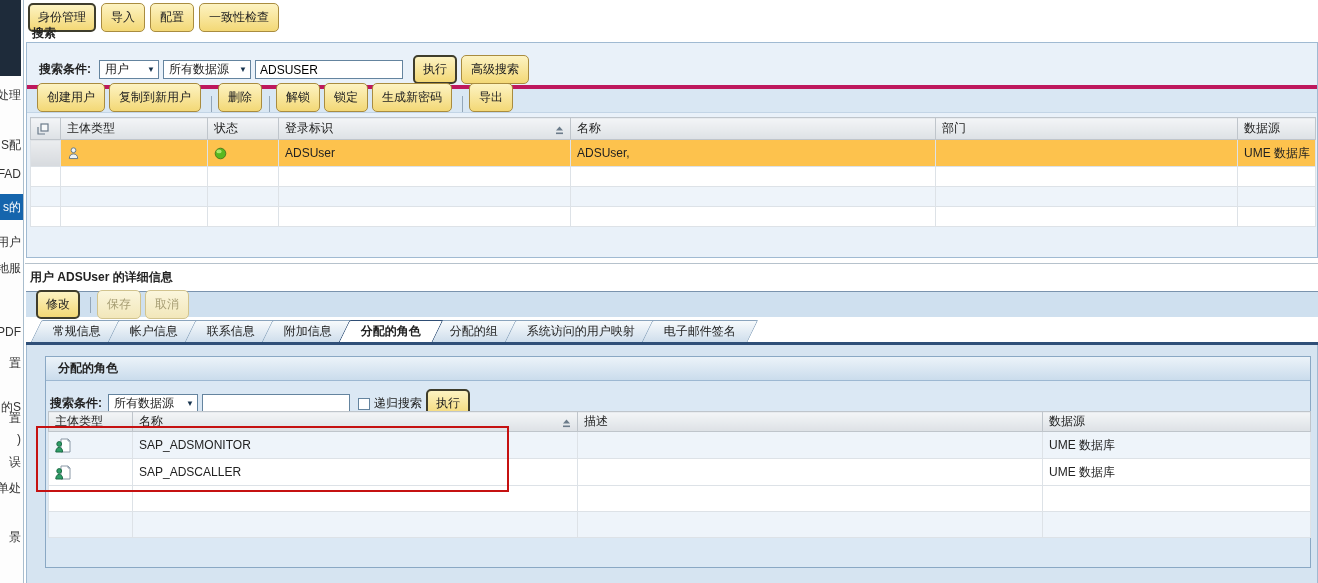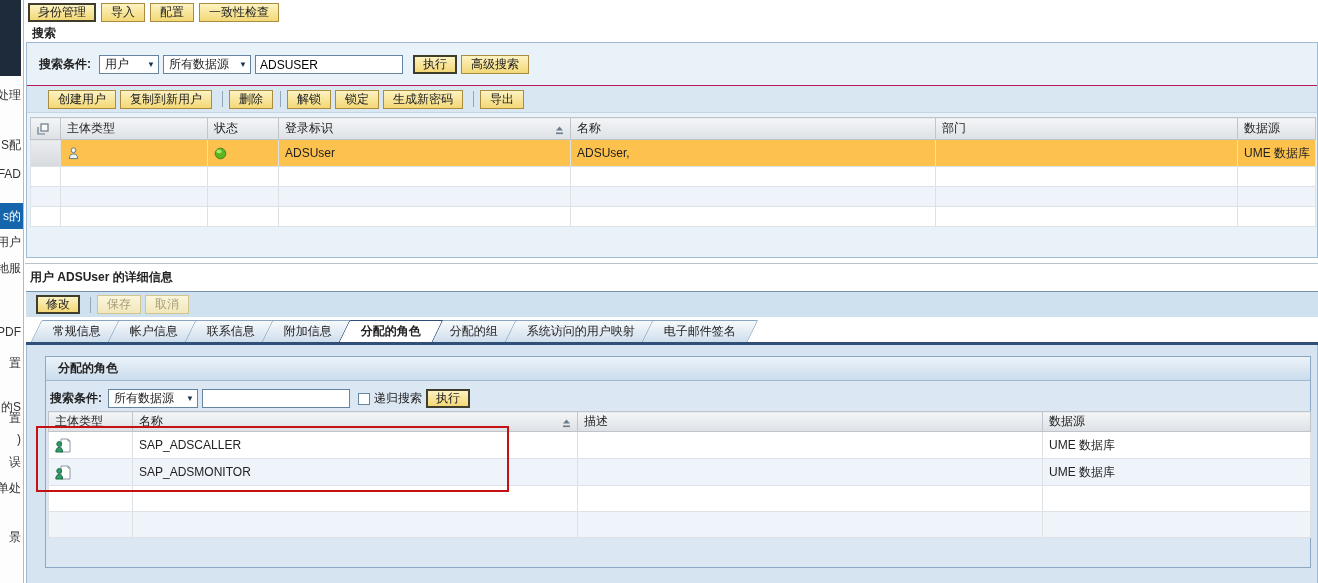"身份管理" .btn { border-radius: 0 -> 5px; height: 19px -> 29px }
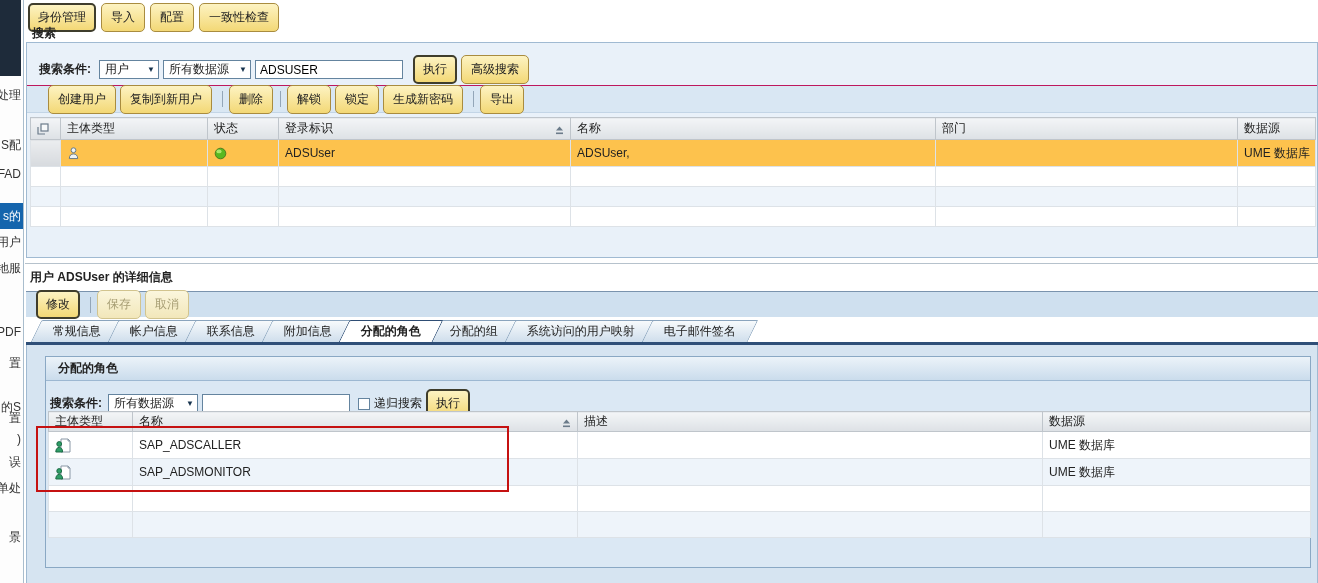"创建用户" #tb-band { align-items: center -> flex-end; border-top: 1px solid #be185d -> 4px solid #be185d; padding-left: 21px -> 10px }
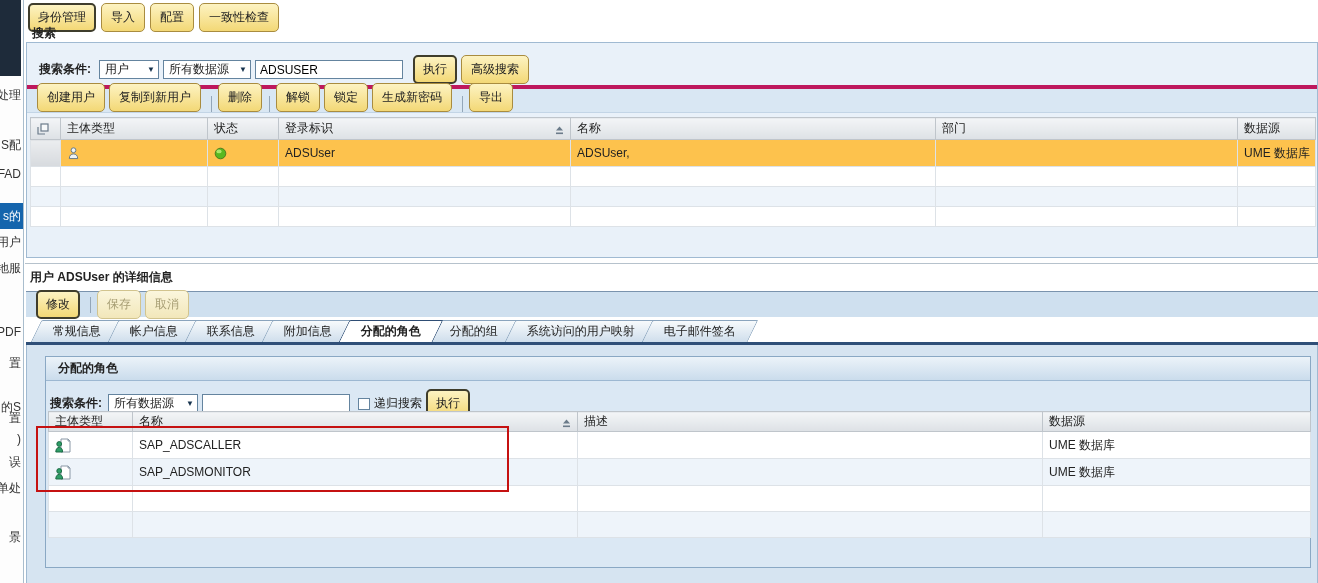"s的" div.side-item { top: 203px -> 194px }
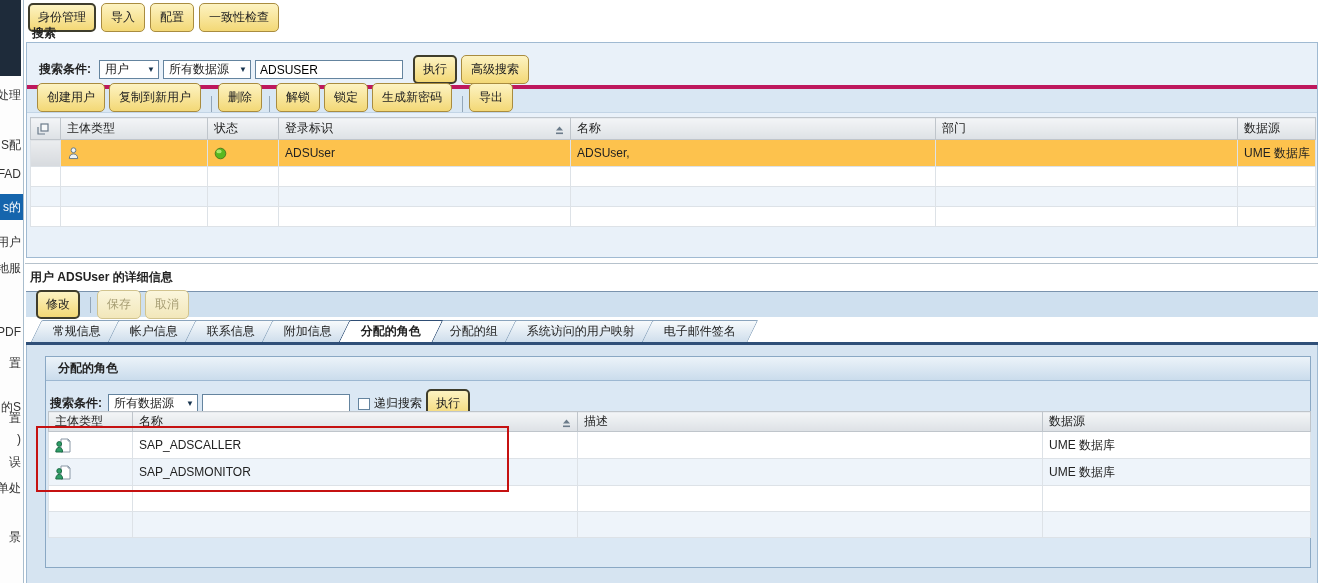"SAP_ADSCALLER" tr.data-row { order: before "SAP_ADSMONITOR" -> after "SAP_ADSMONITOR" }
